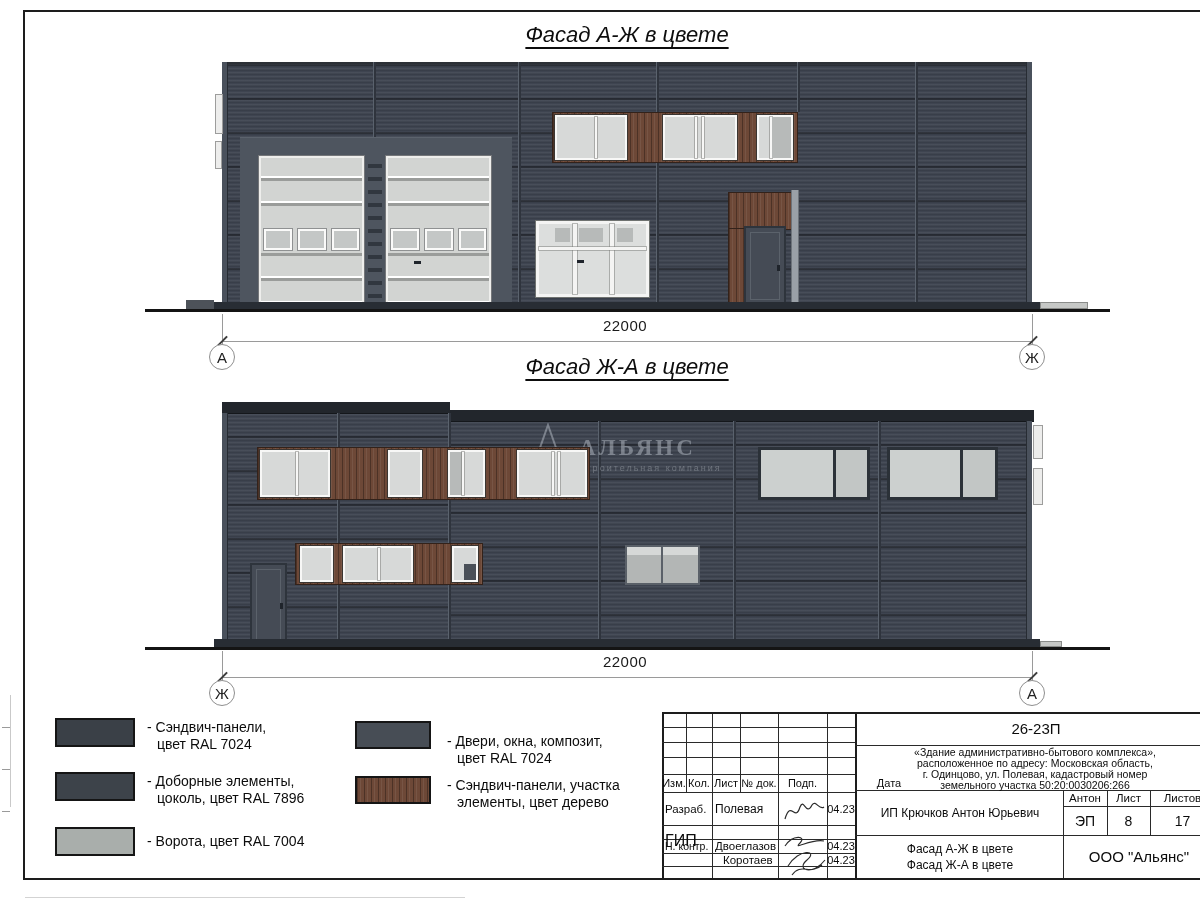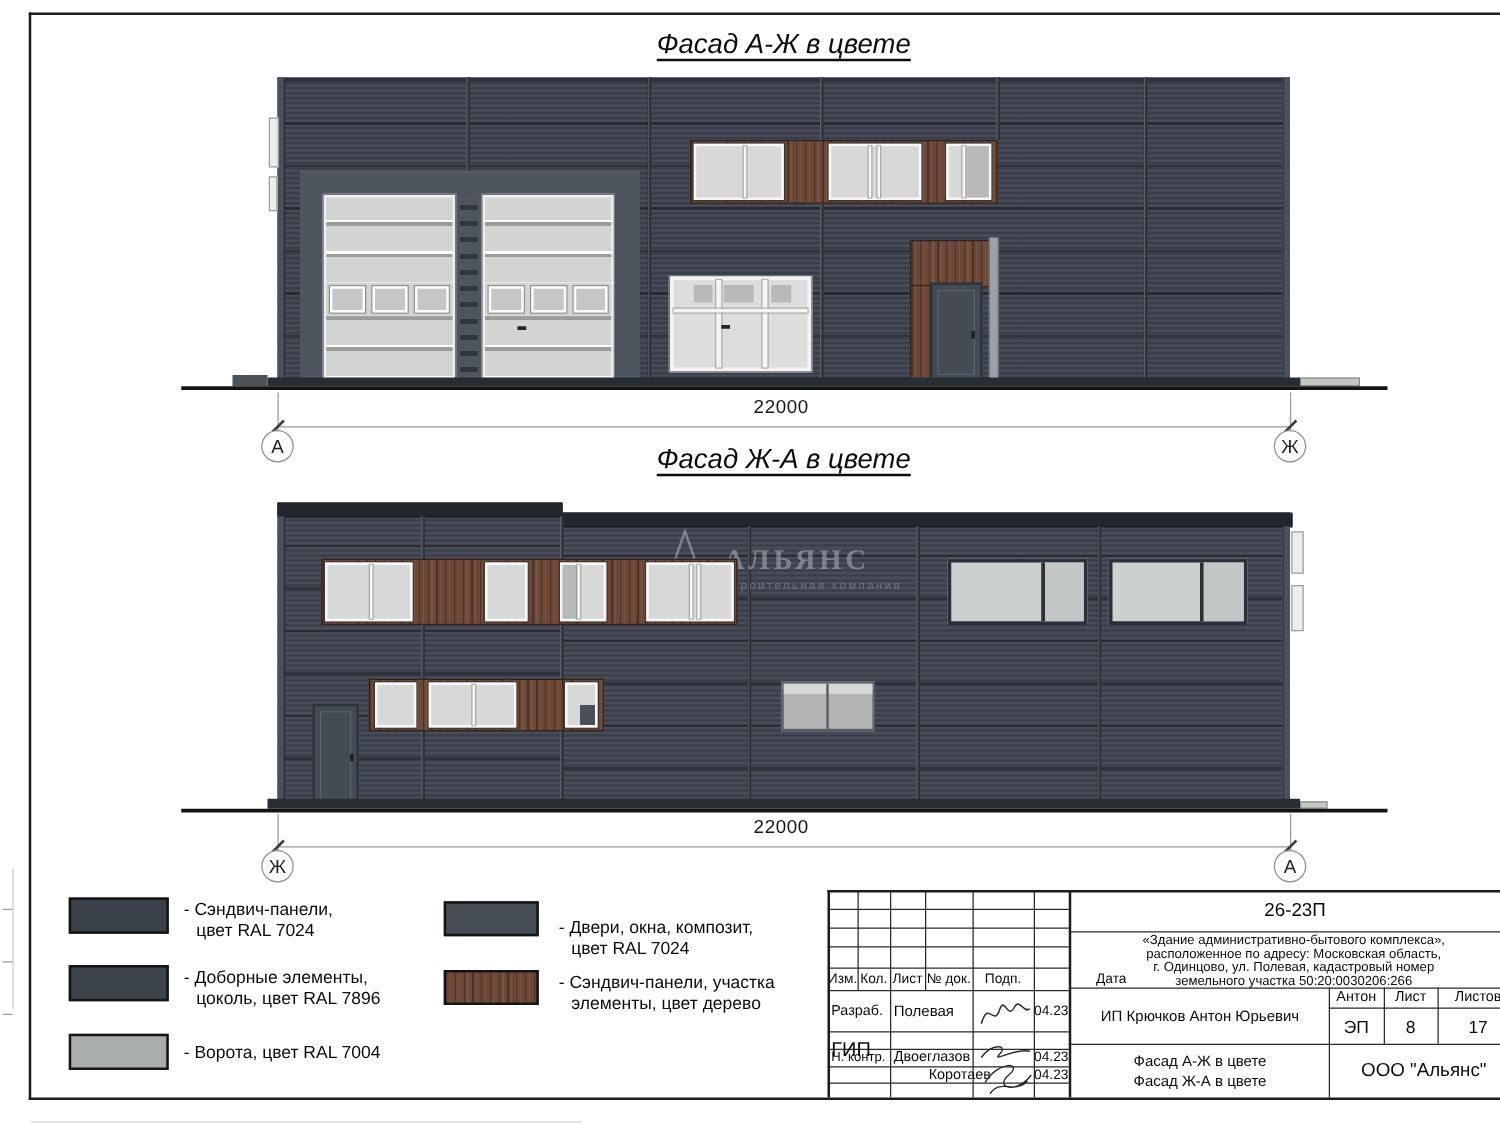"Коротаев" div.tb { left: 740px -> 720px }
